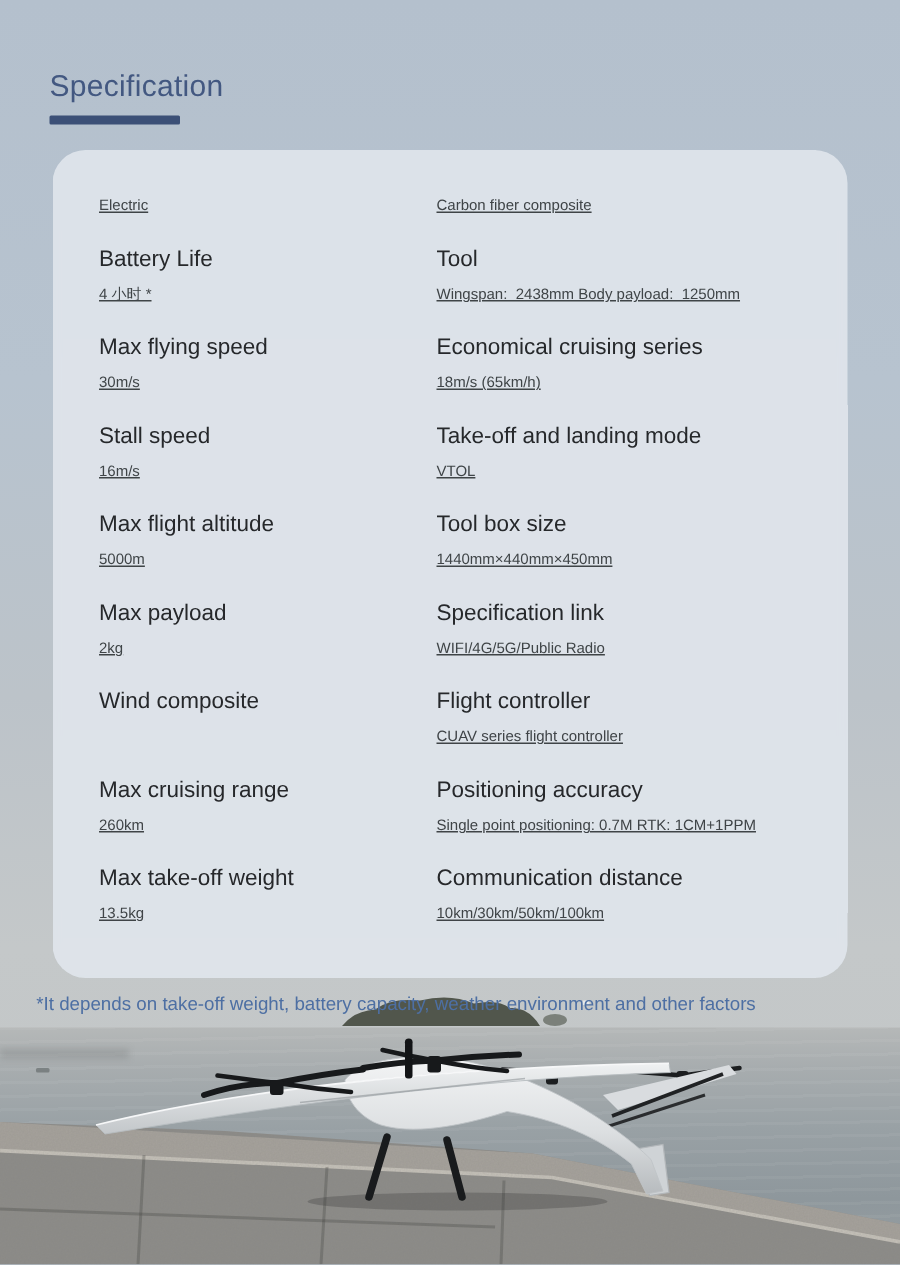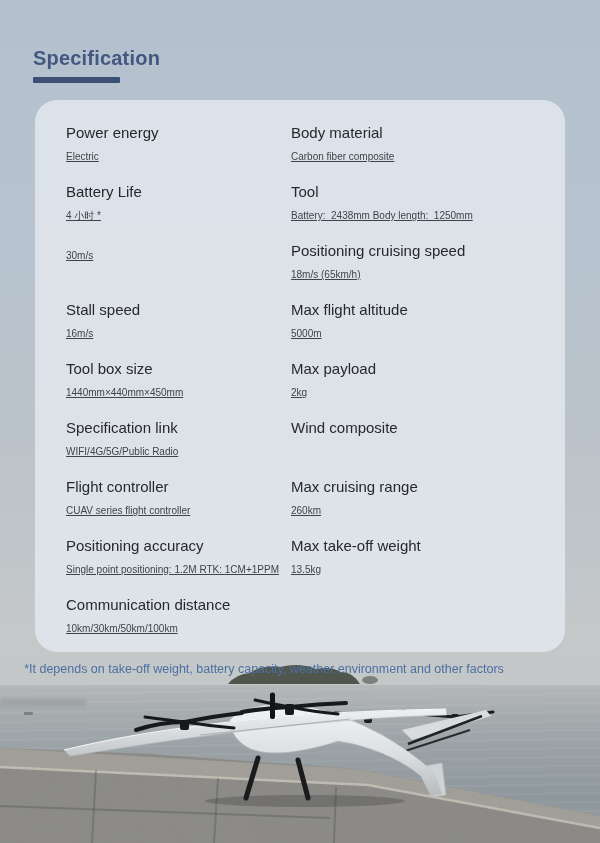"Specification" .headline h1 { font-weight: bold -> normal }
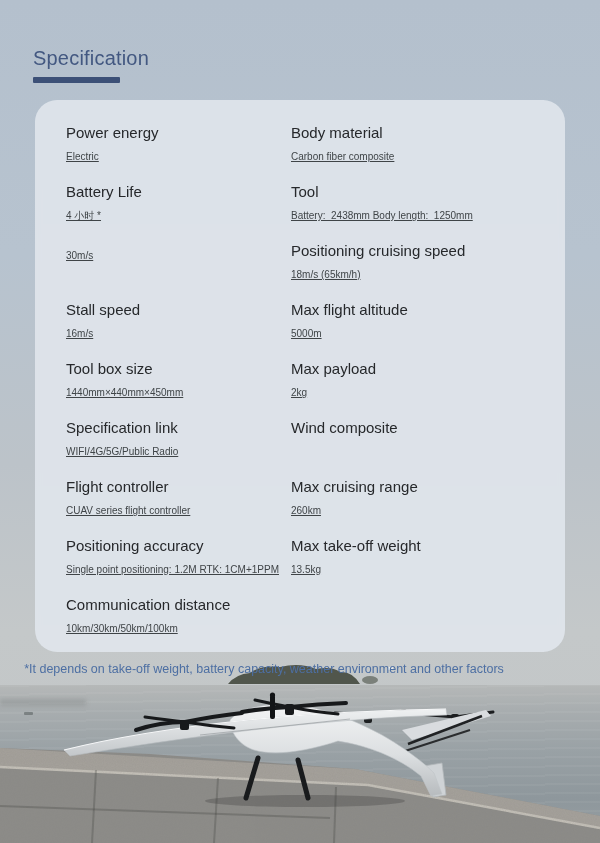"Power energy" div.spec-label { html: <div>Power energy</div> -> none }
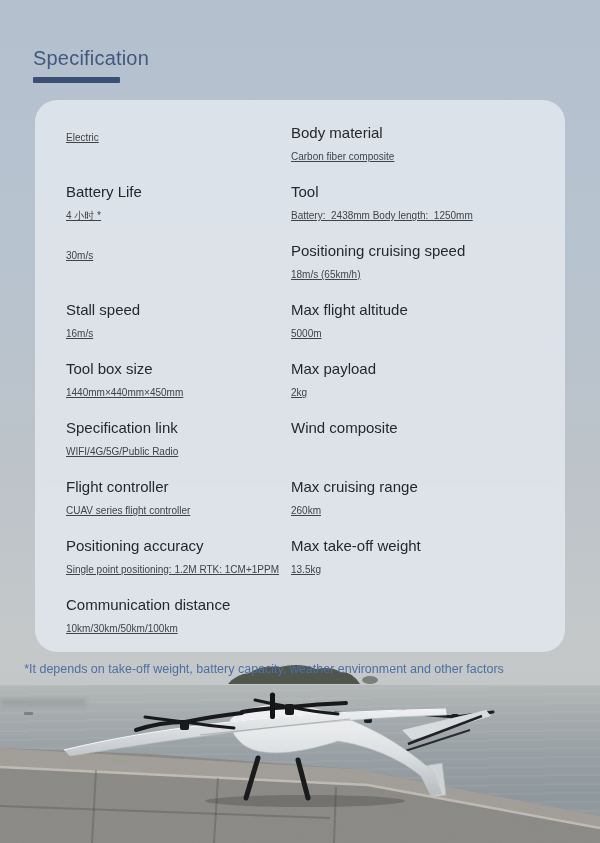"Body material" div.spec-label { html: <div>Body material</div> -> none }
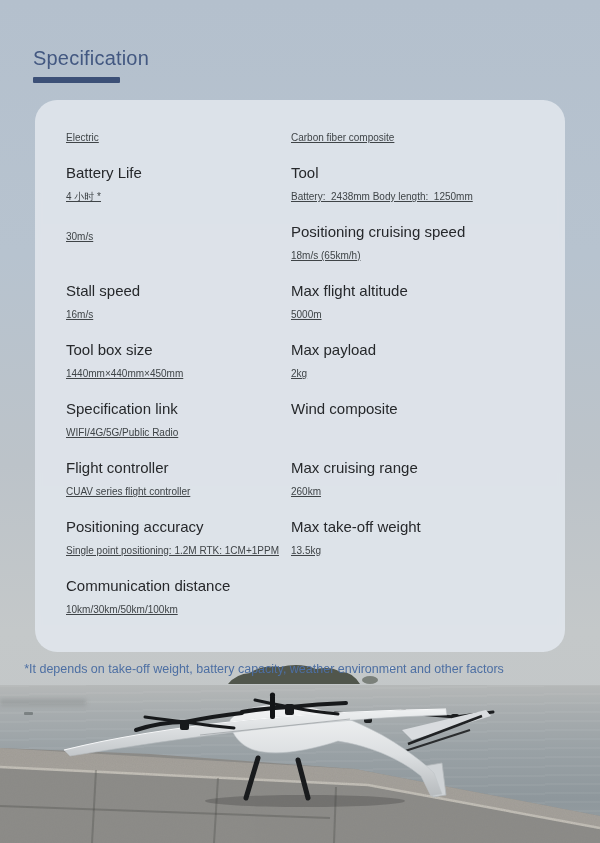"Battery: 2438mm Body length: 1250mm" div.spec-value { text: Battery:  2438mm Body length -> Wingspan:  2438mm Body payload }
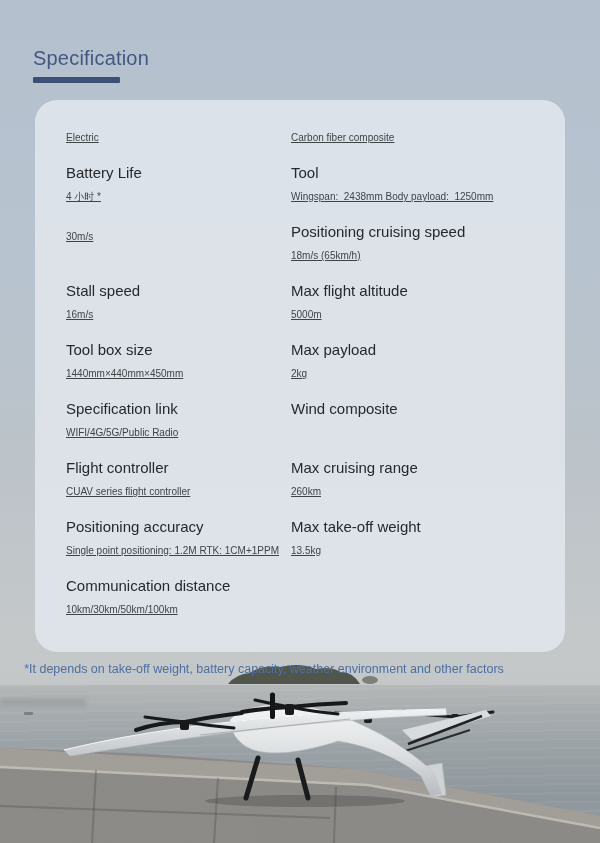"Max flying speed" div.spec-label { html: none -> <div>Max flying speed</div> }
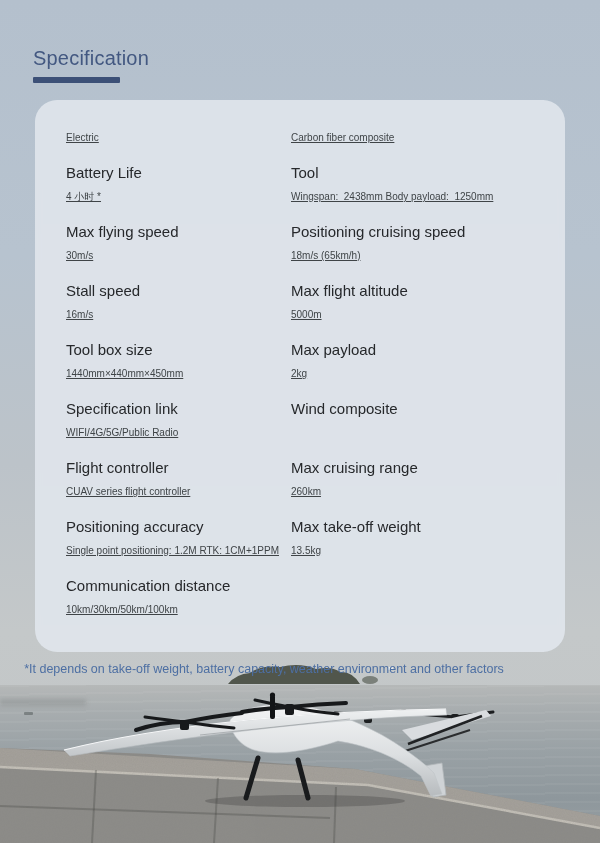"Positioning cruising speed" div.spec-label { text: Positioning cruising speed -> Economical cruising series }
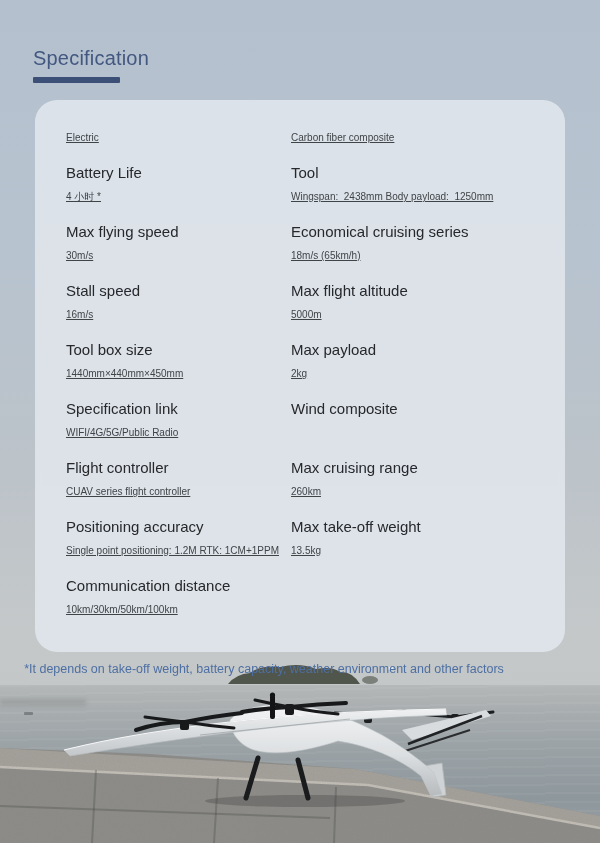"Take-off and landing mode" div.spec-item { html: none -> <div> <div>Take-off and landing mode</div> <div>VTOL</div> </div> }
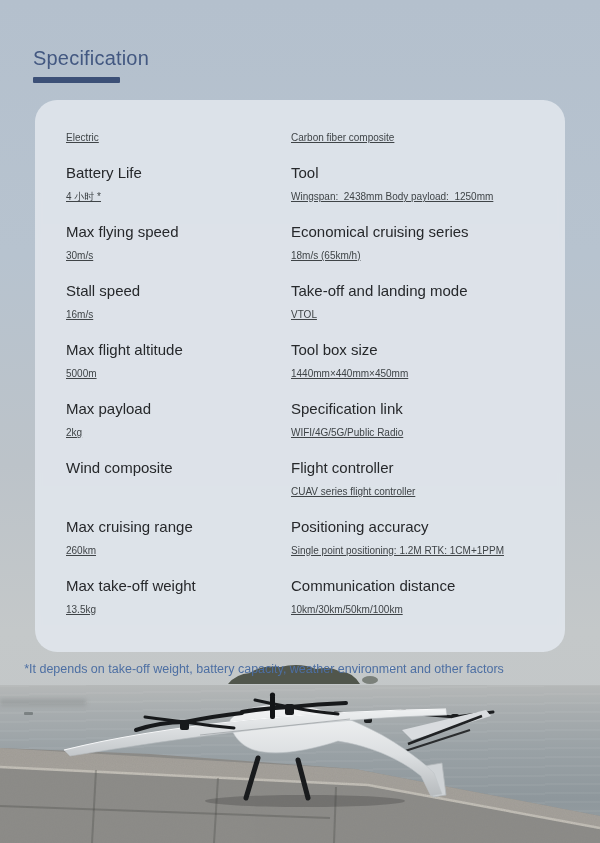"Single point positioning: 1.2M RTK:" div.spec-value { text: 1.2M -> 0.7M }
